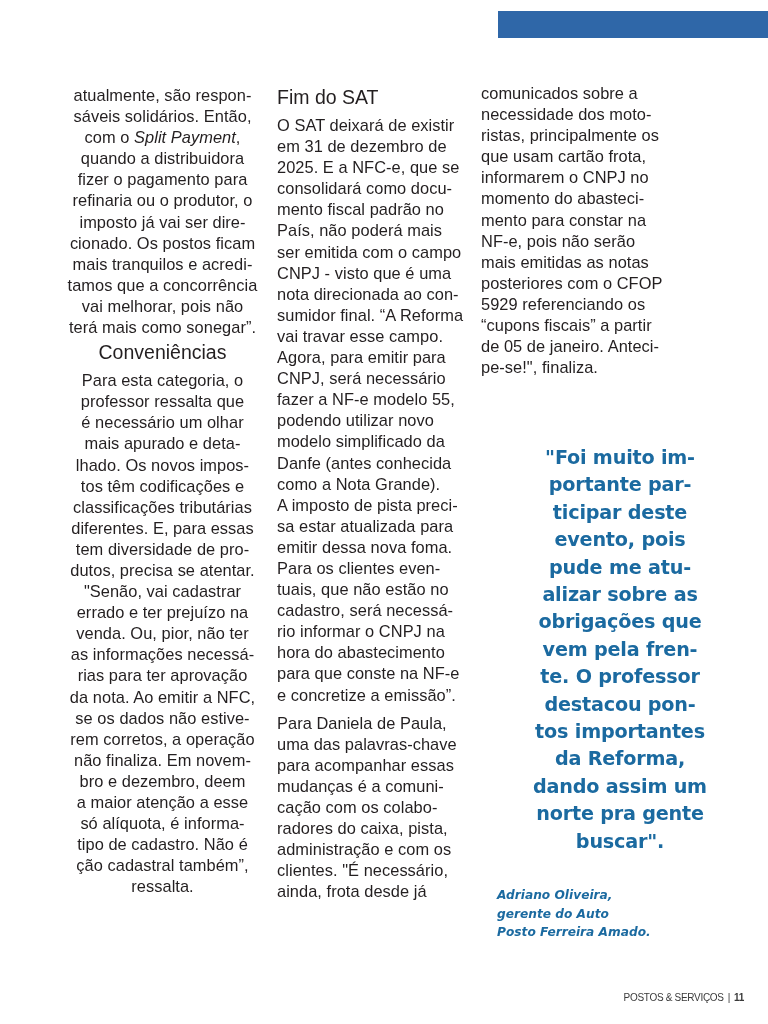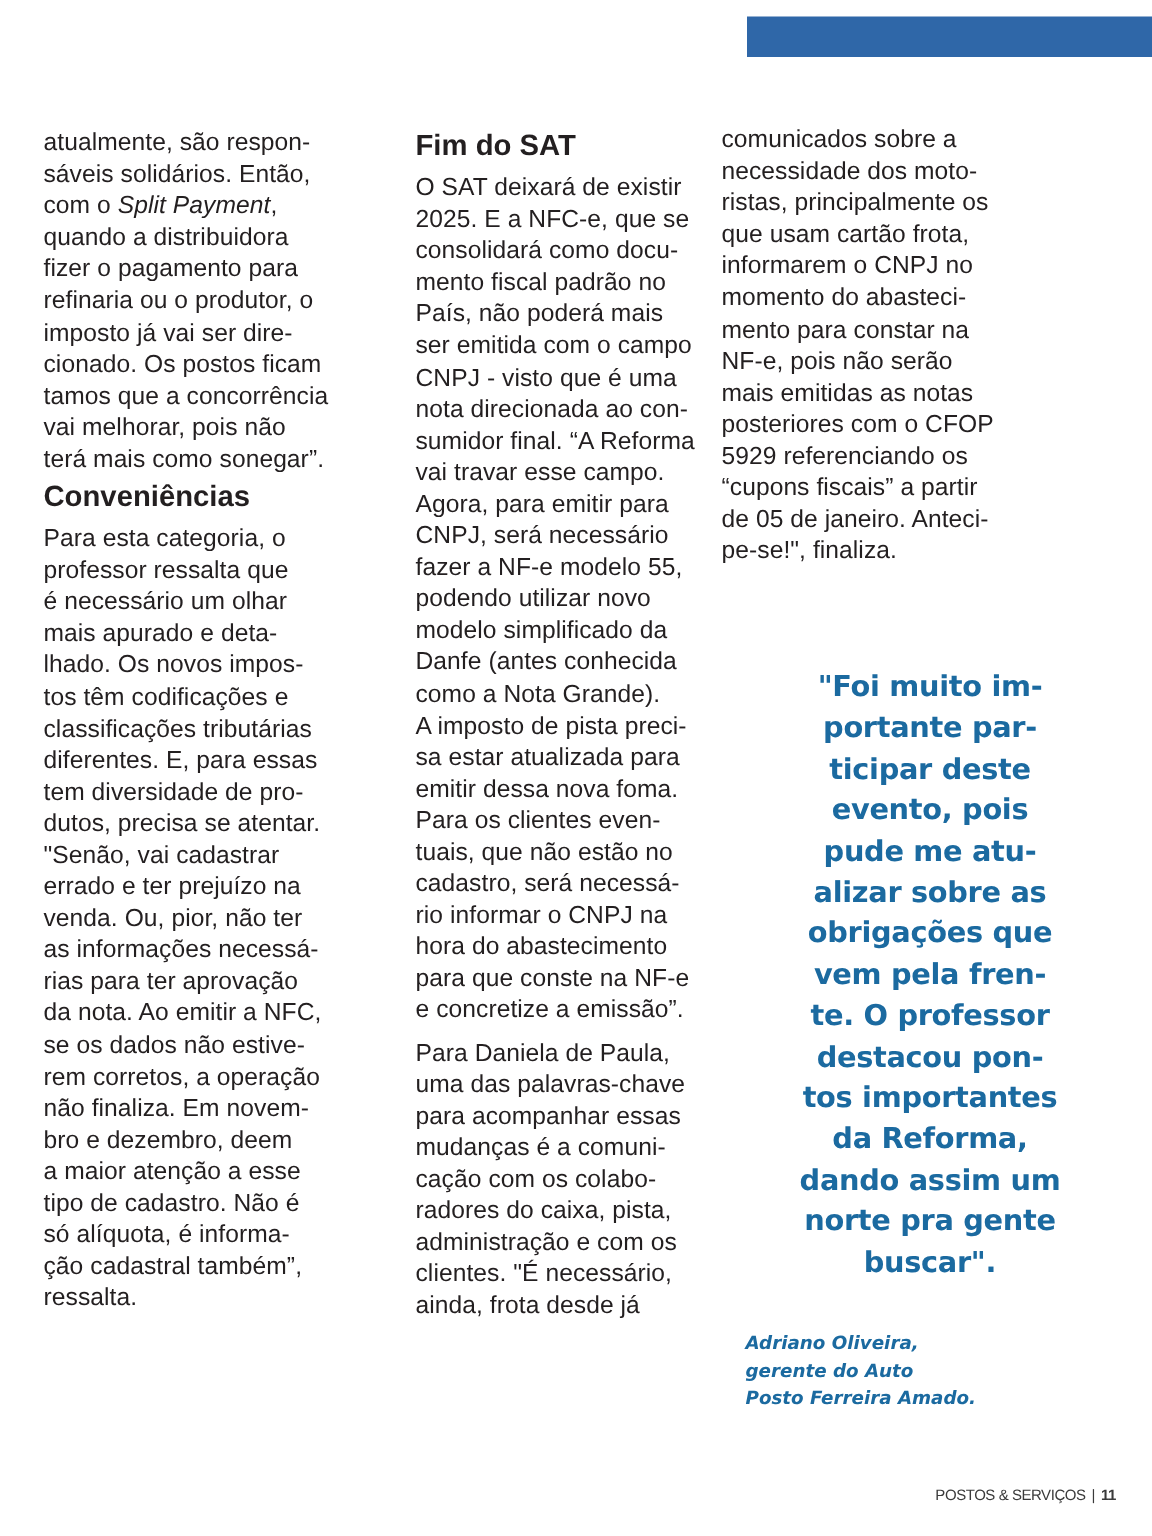"atualmente, são respon-" .col-1 { left: 29px -> 50px; text-align: none -> center }
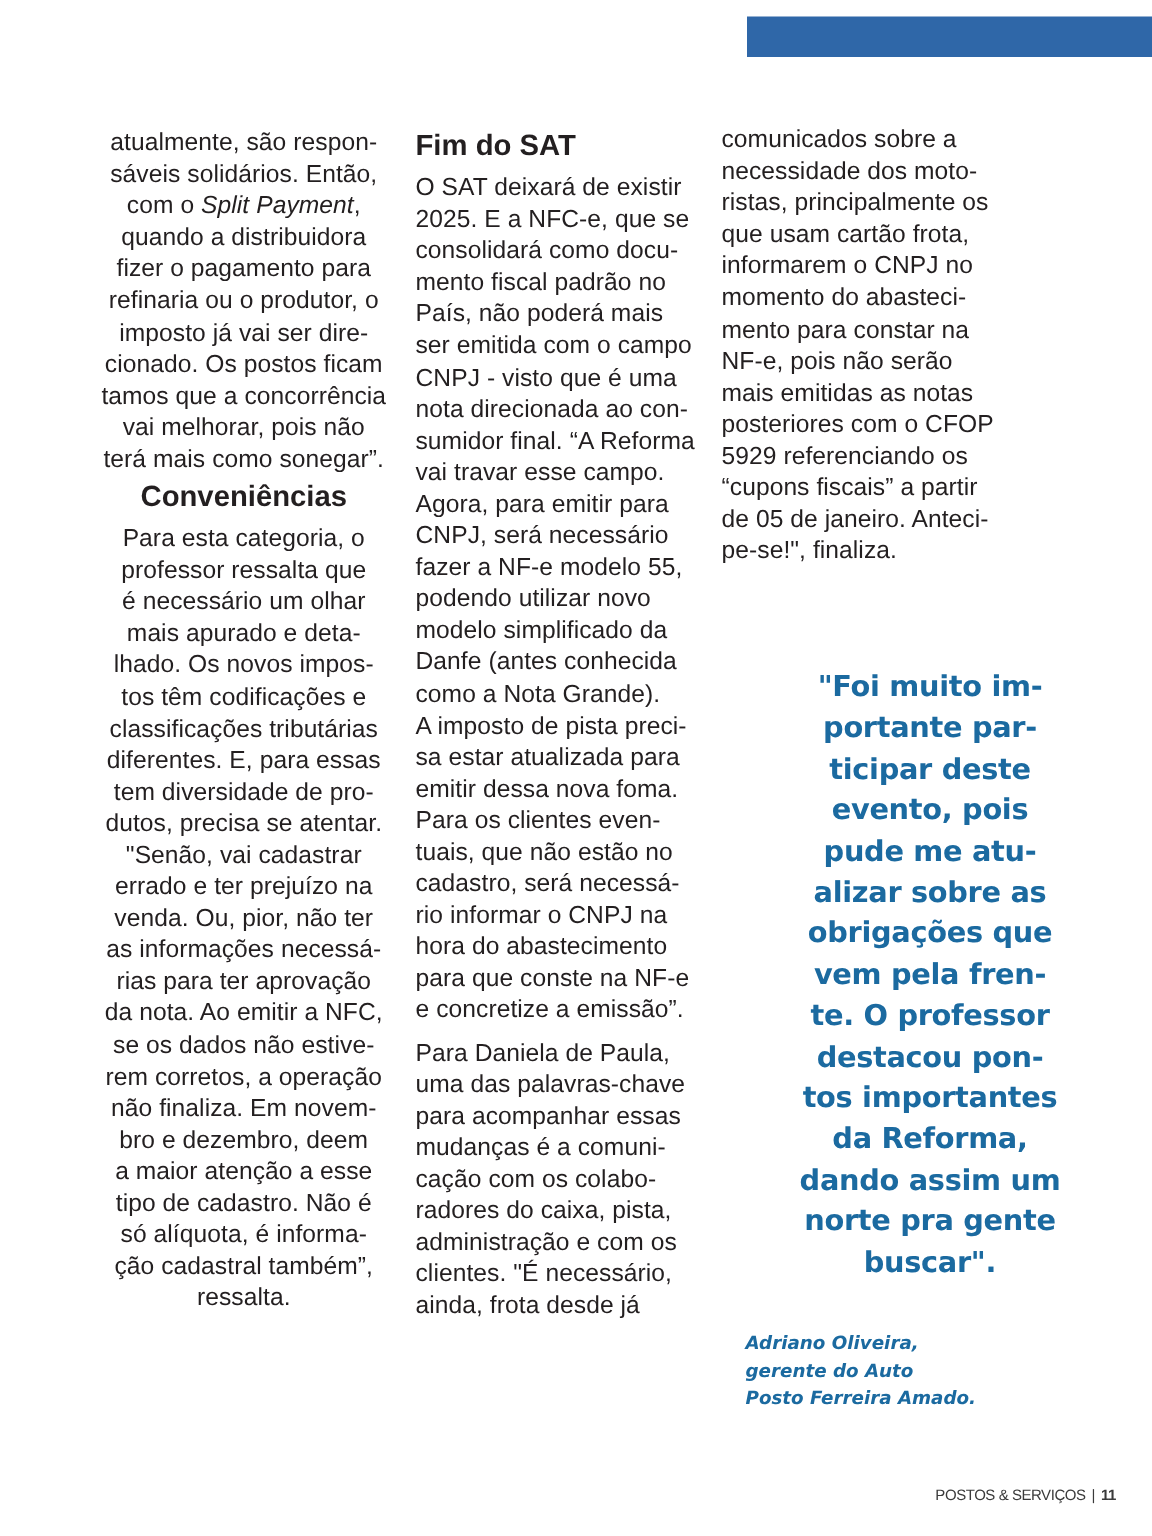"Fim do SAT" .heading { font-weight: bold -> normal }
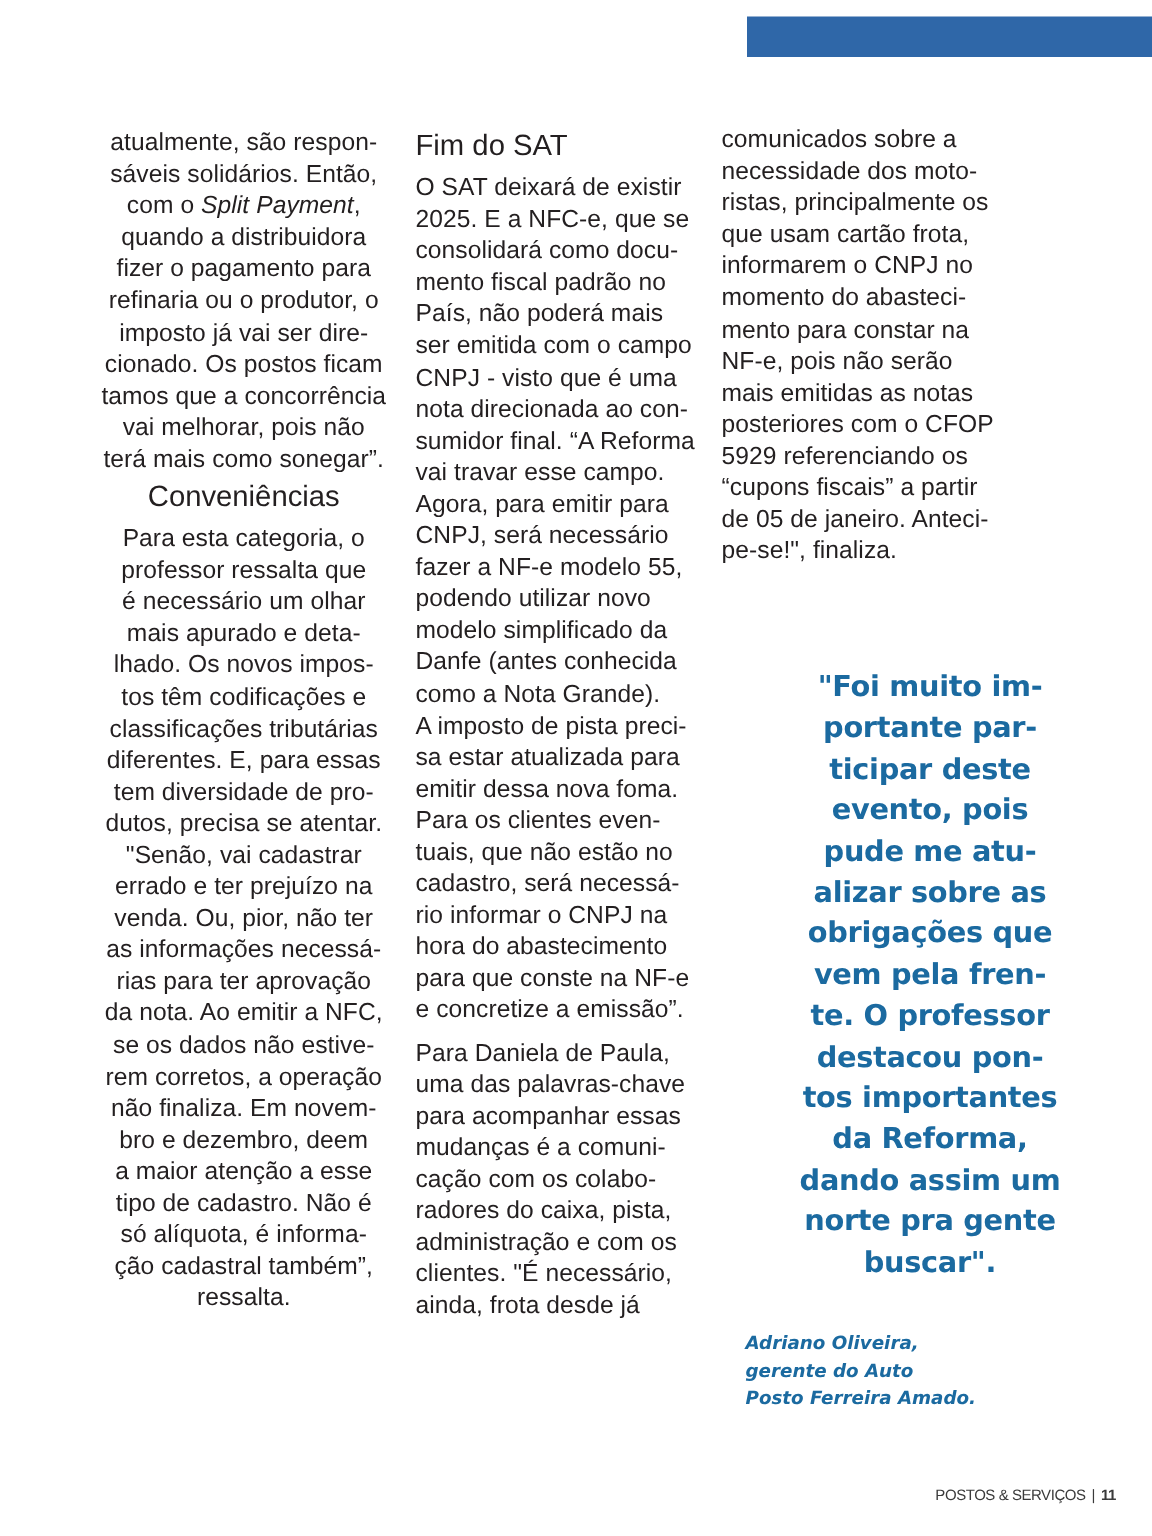"em 31 de dezembro de" span.line { html: none -> <span>em 31 de dezembro de</span> }
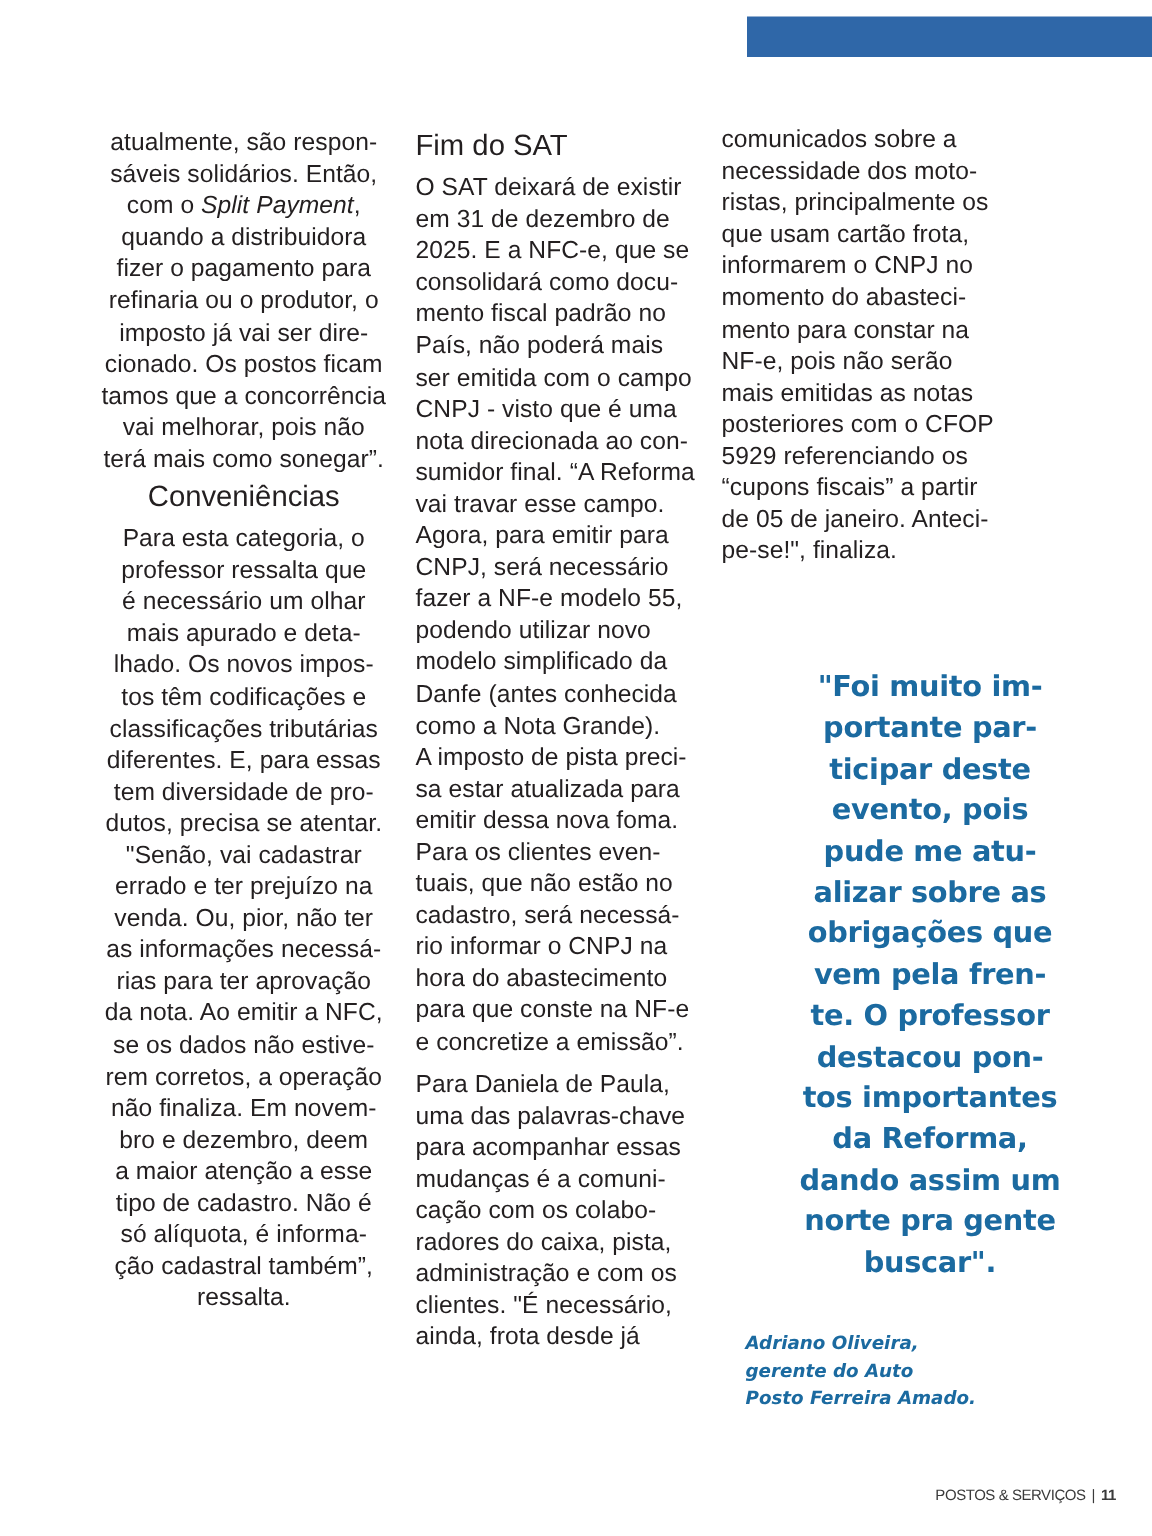"mais tranquilos e acredi-" span.line { html: none -> <span>mais tranquilos e acredi-</span> }
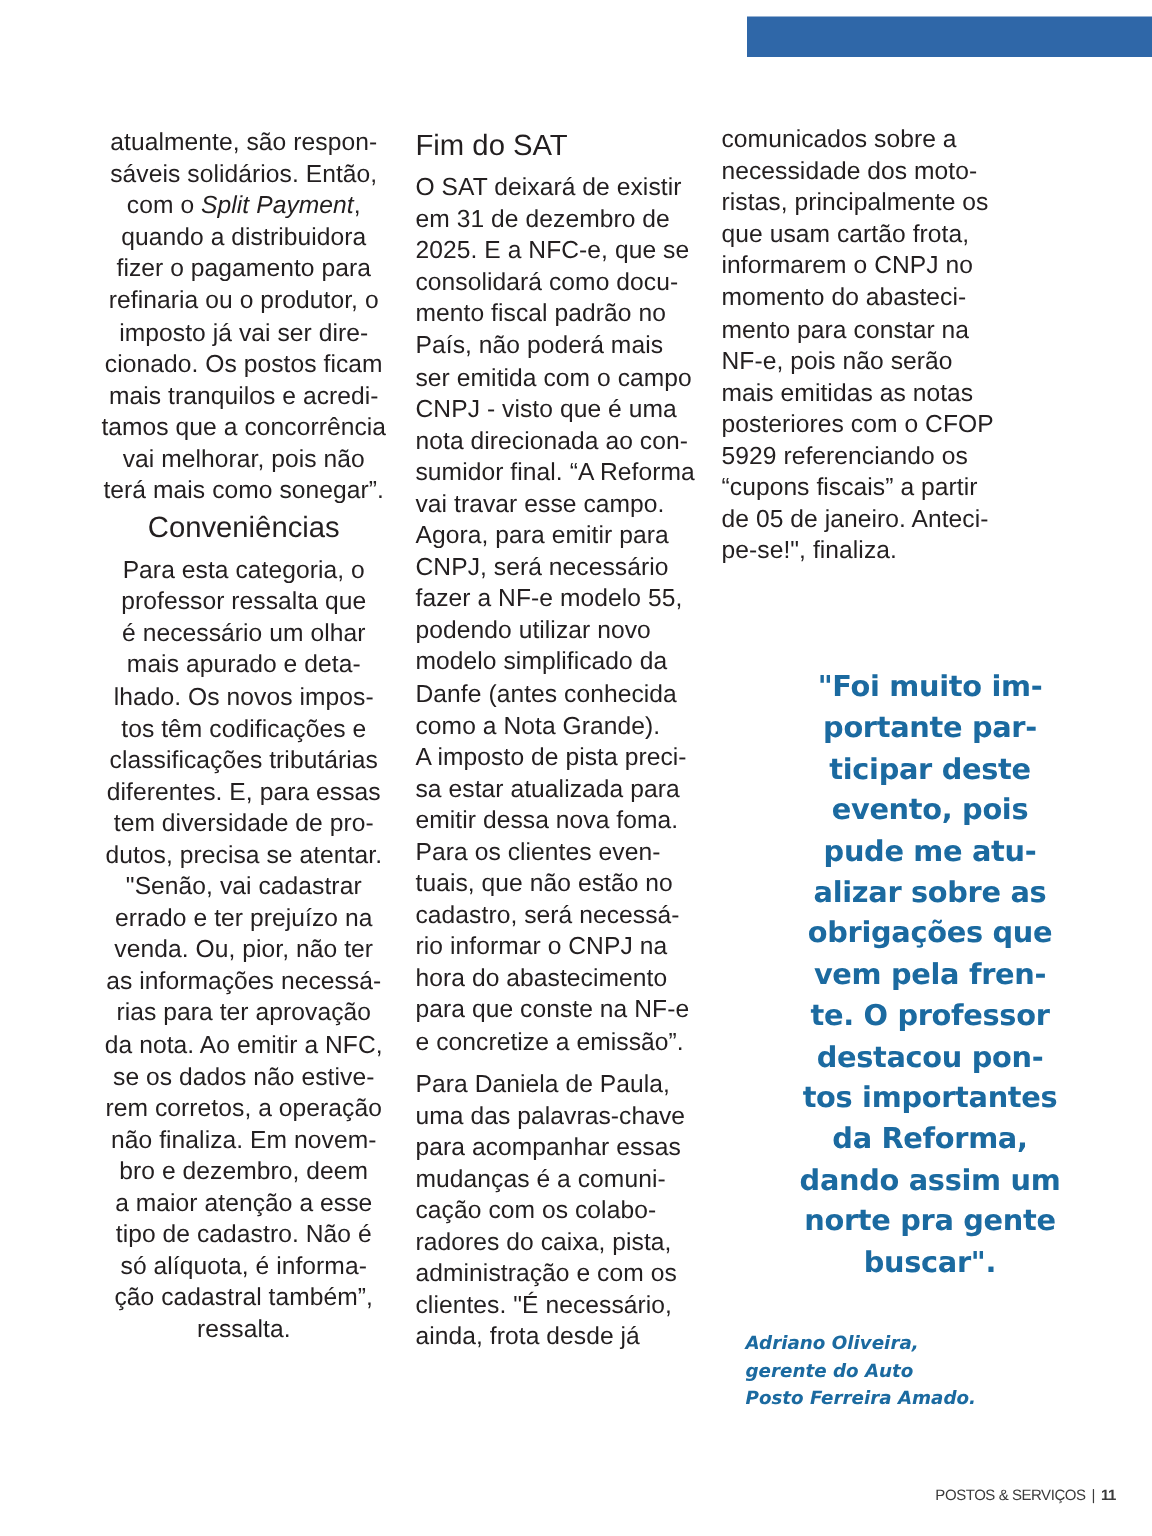"tipo de cadastro. Não é" span.line { order: before "só alíquota, é informa-" -> after "só alíquota, é informa-" }
